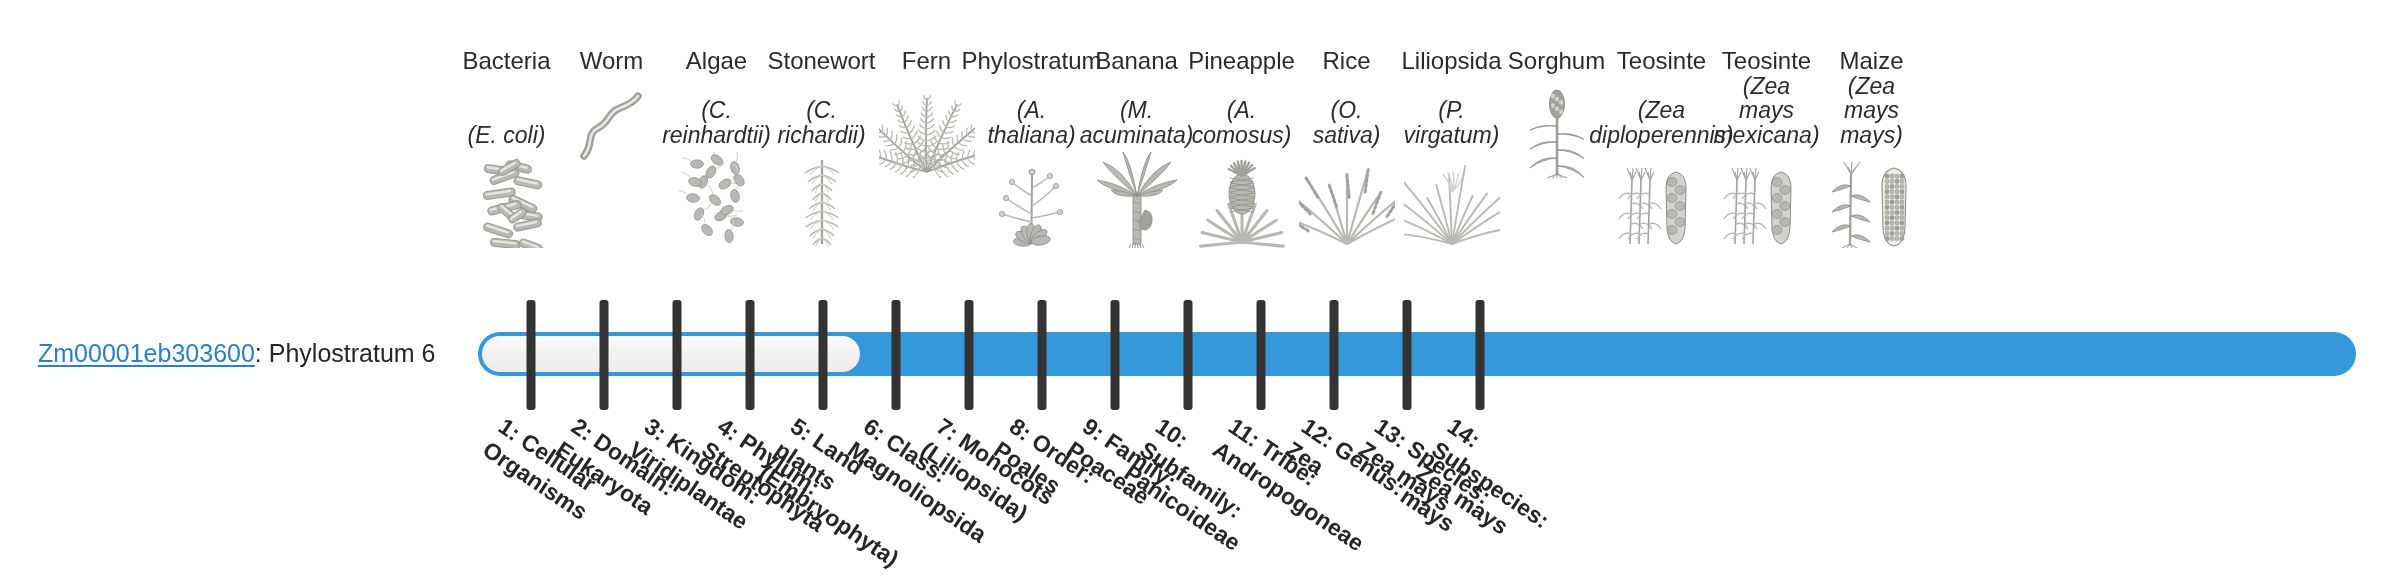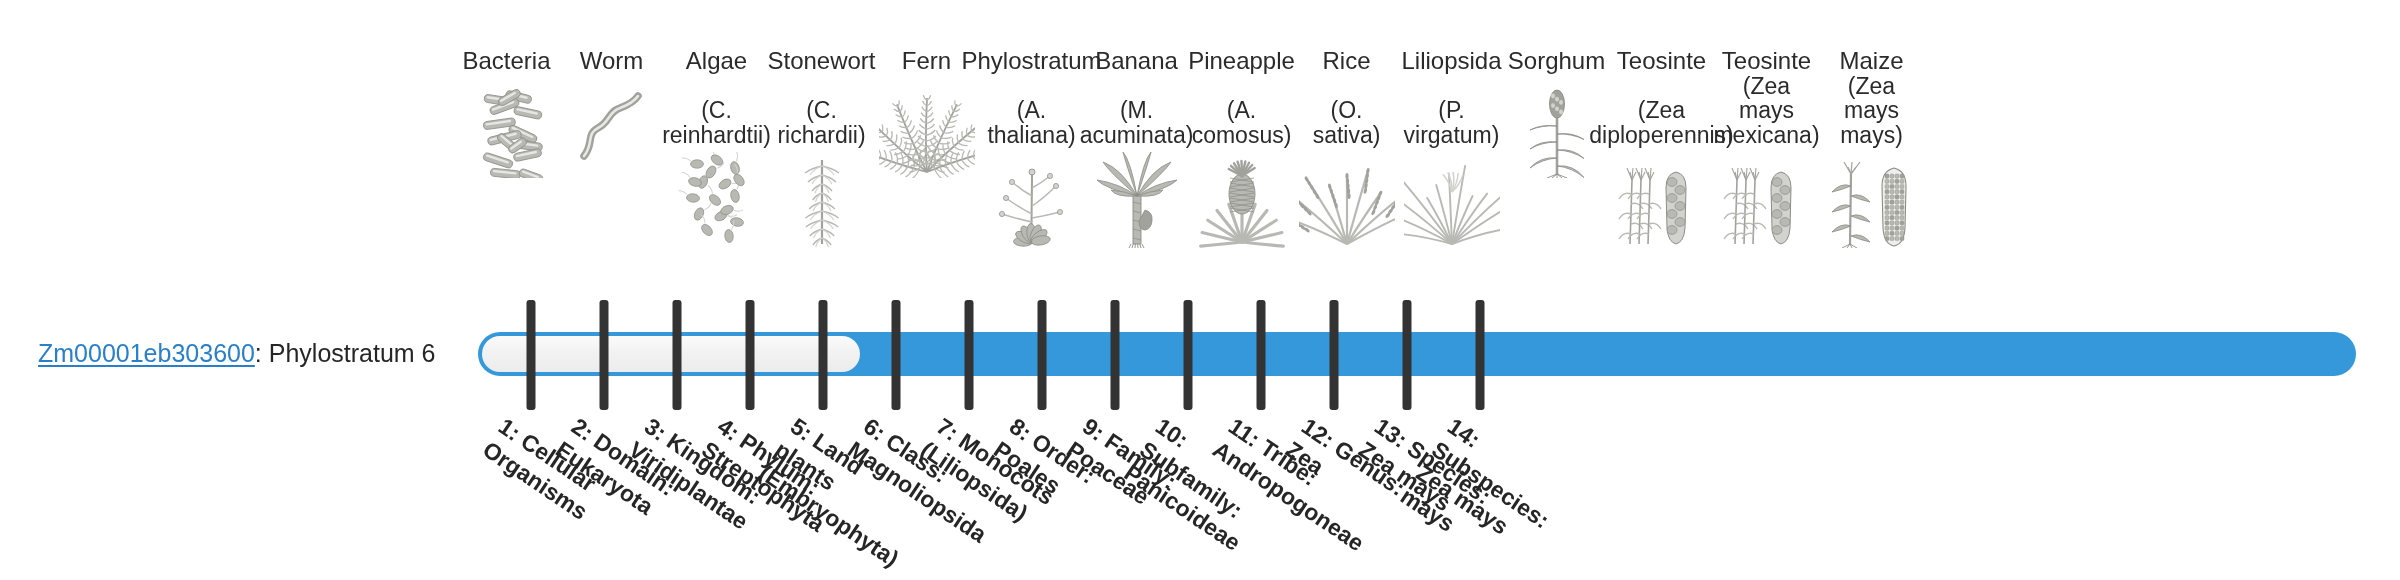"(Zea mays mexicana)" .species-sci { font-style: none -> italic }
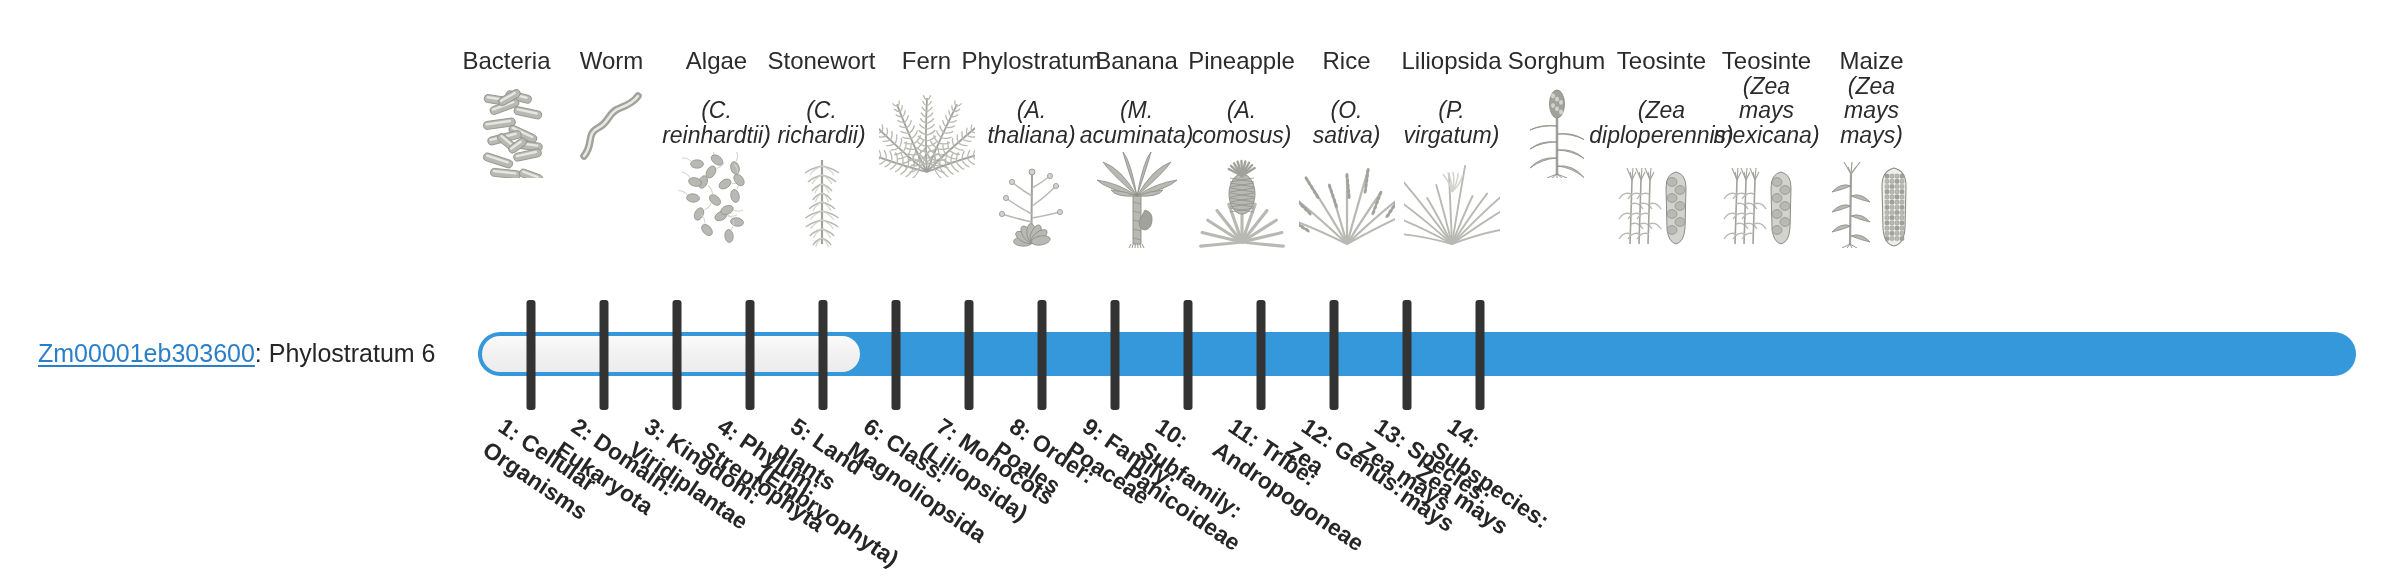"(E. coli)" div.species-sci { html: none -> <div>(E. coli)</div> }
